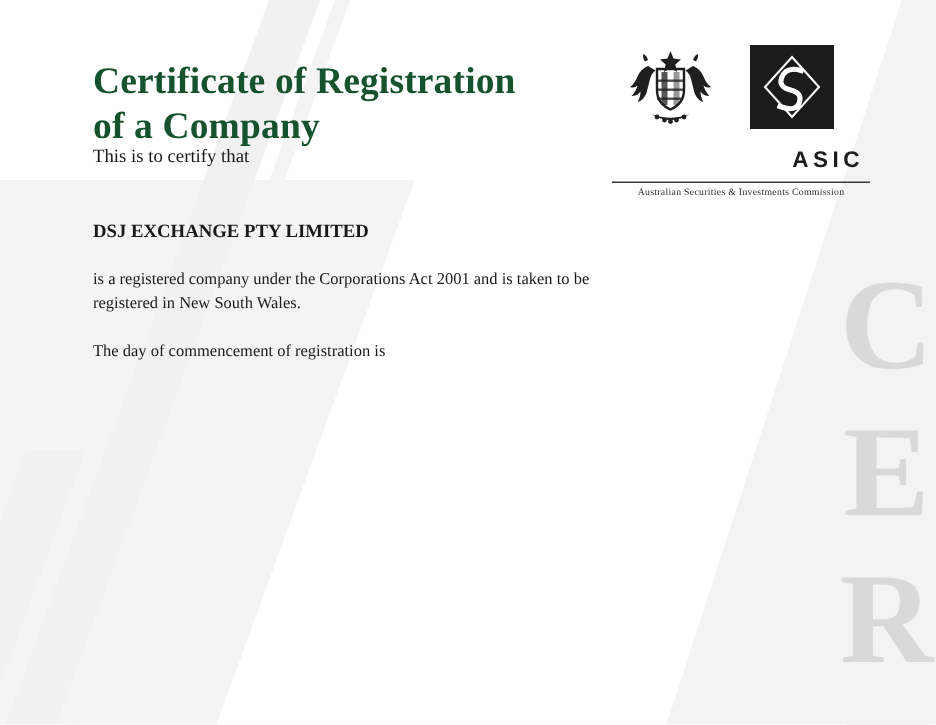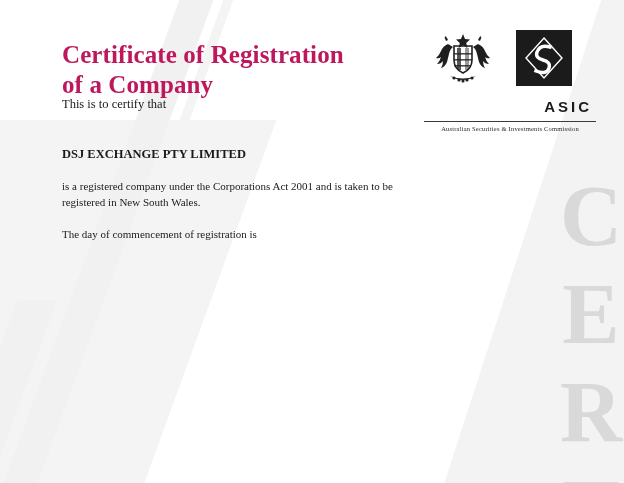"Certificate of Registration" .title { color: #be185d -> #14532d }
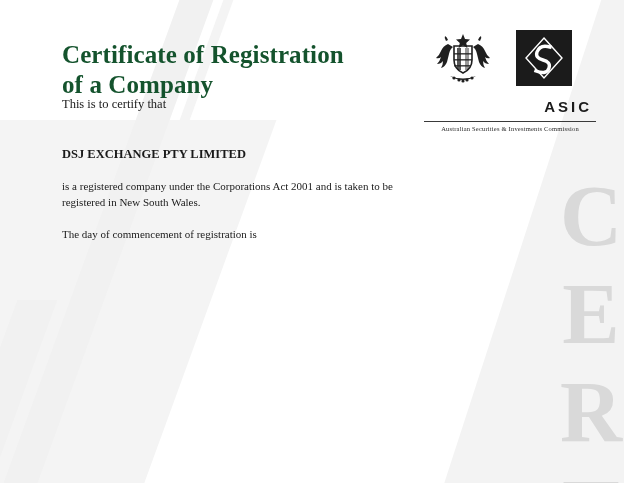"ASIC" .logo-area { left: 424px -> 408px }
